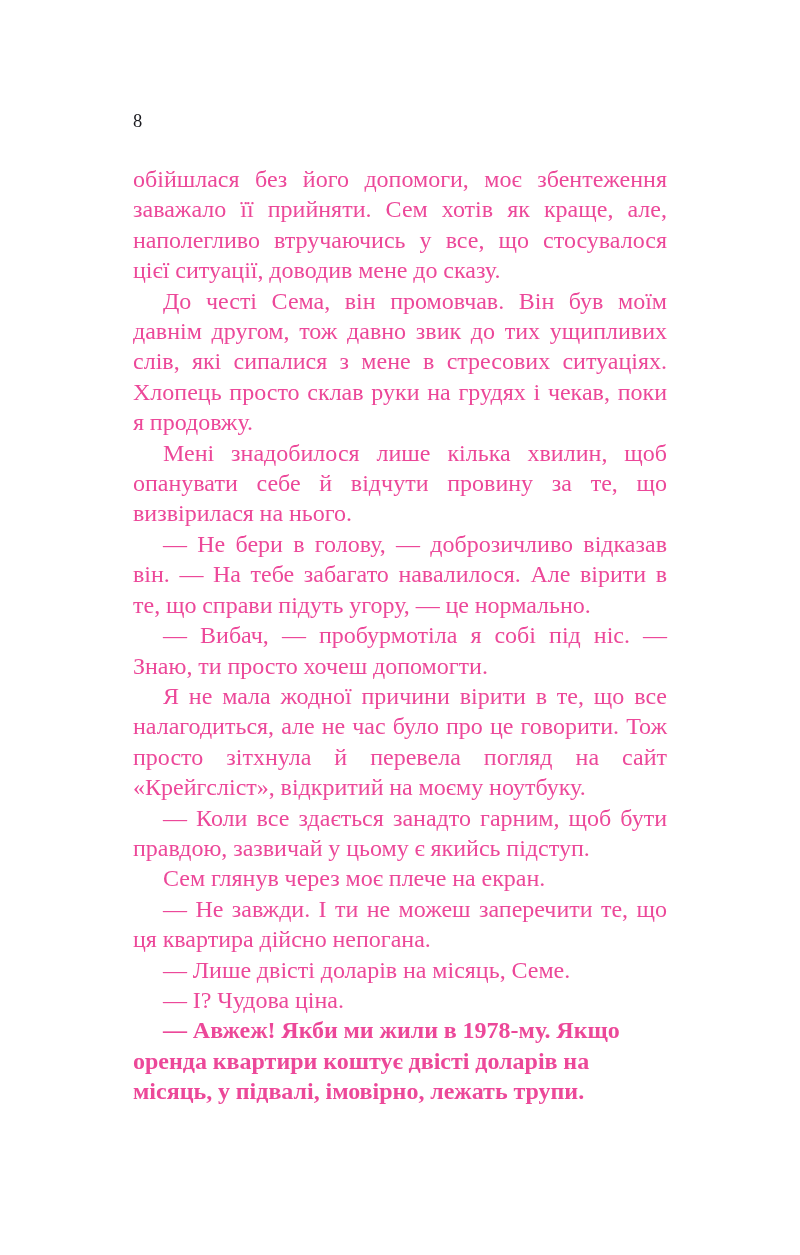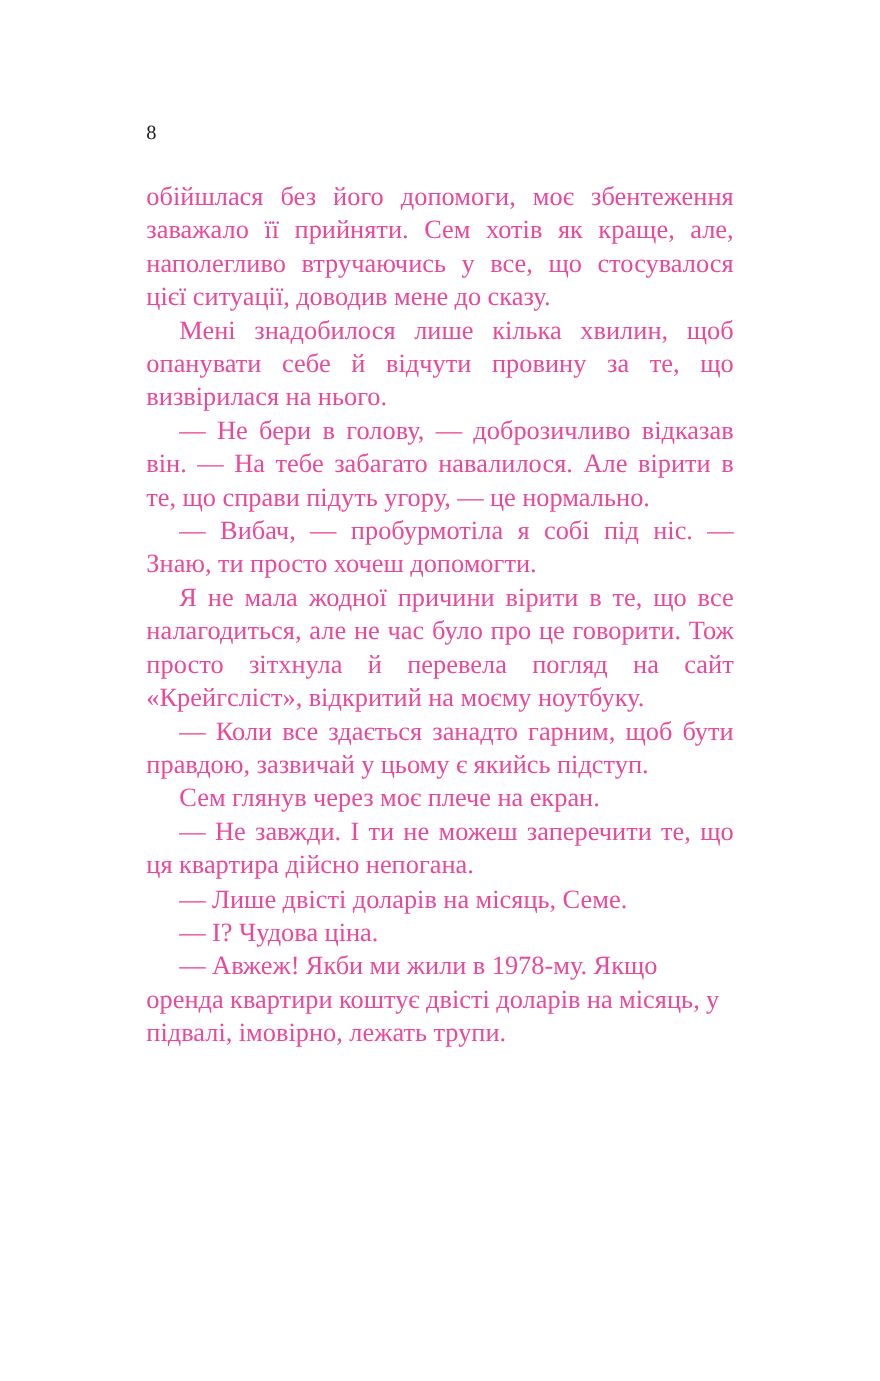"До честі Сема, він промовчав." p.para { html: none -> <p>До честі Сема, він промовчав. Він був моїм давнім другом, тож давно звик до тих ущипливих слів, які си­палися з мене в стресових ситуаціях. Хлопець просто склав руки на грудях і чекав, поки я продовжу.</p> }
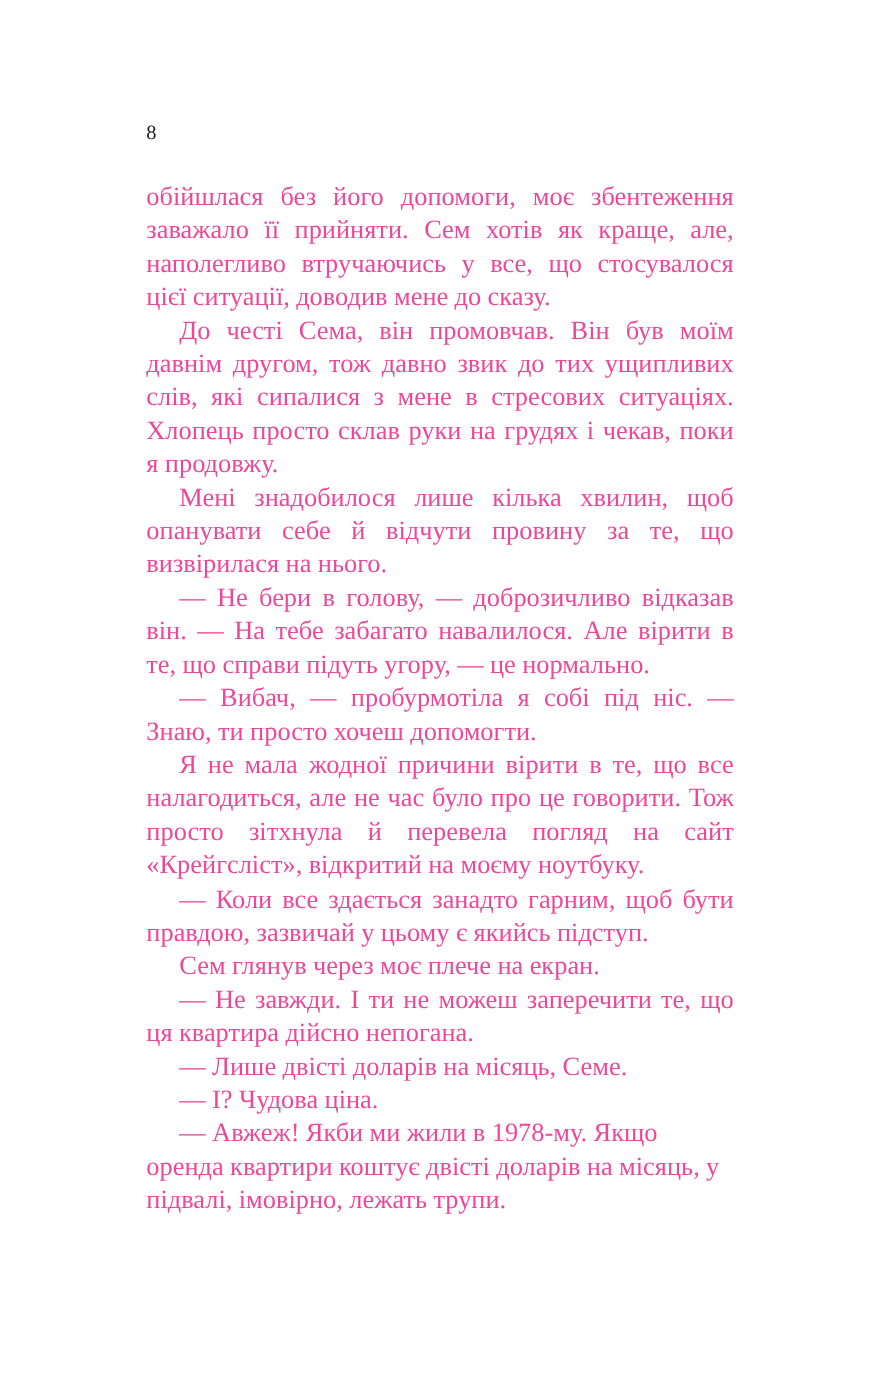"— Авжеж! Якби ми жили" p.para:last-child { font-weight: none -> bold }
